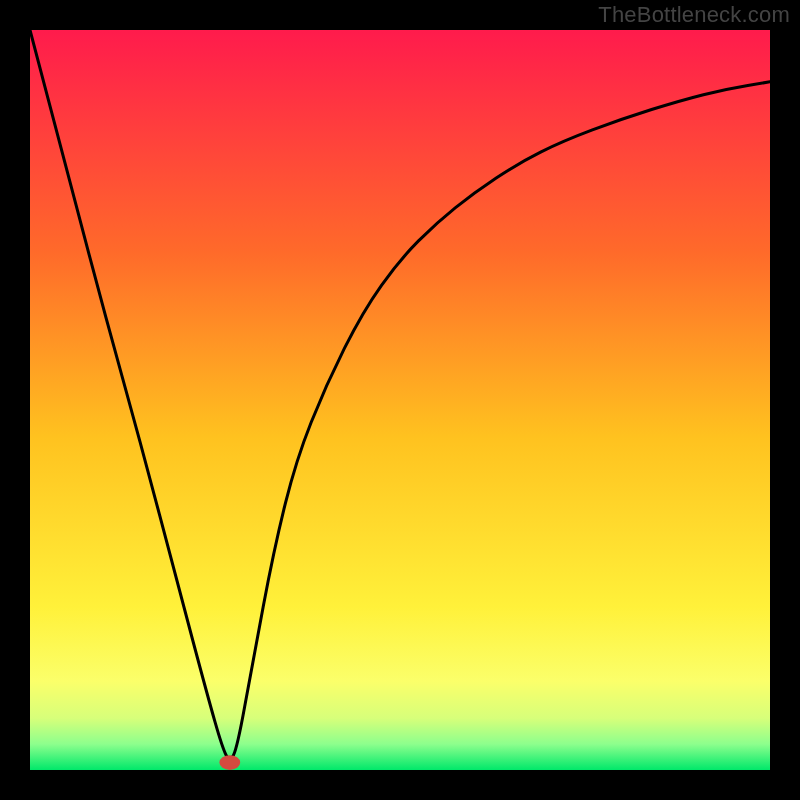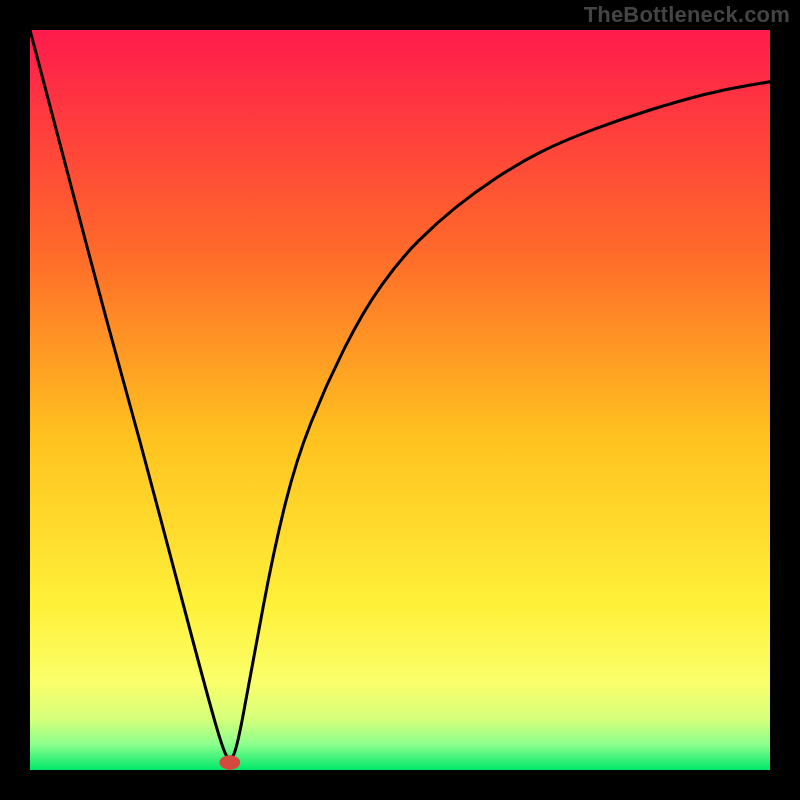"TheBottleneck.com" .watermark { font-weight: 700 -> 400 }
